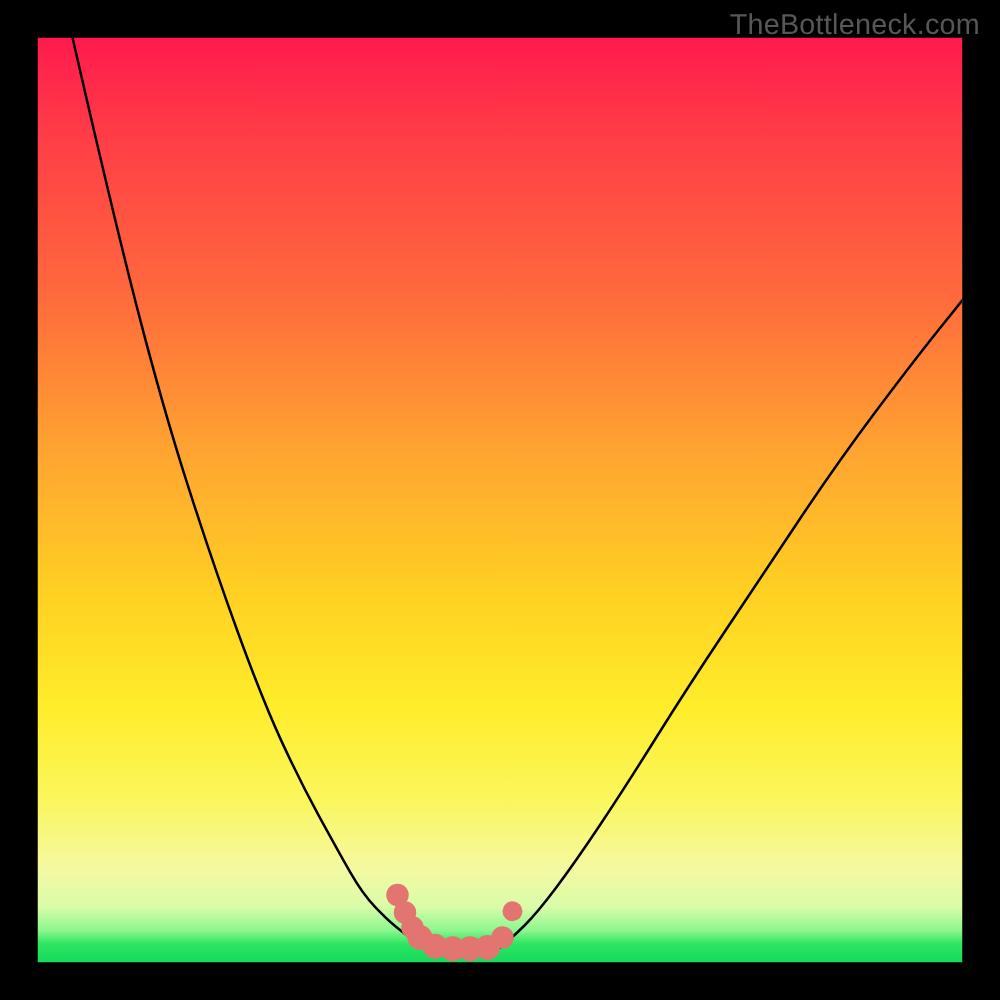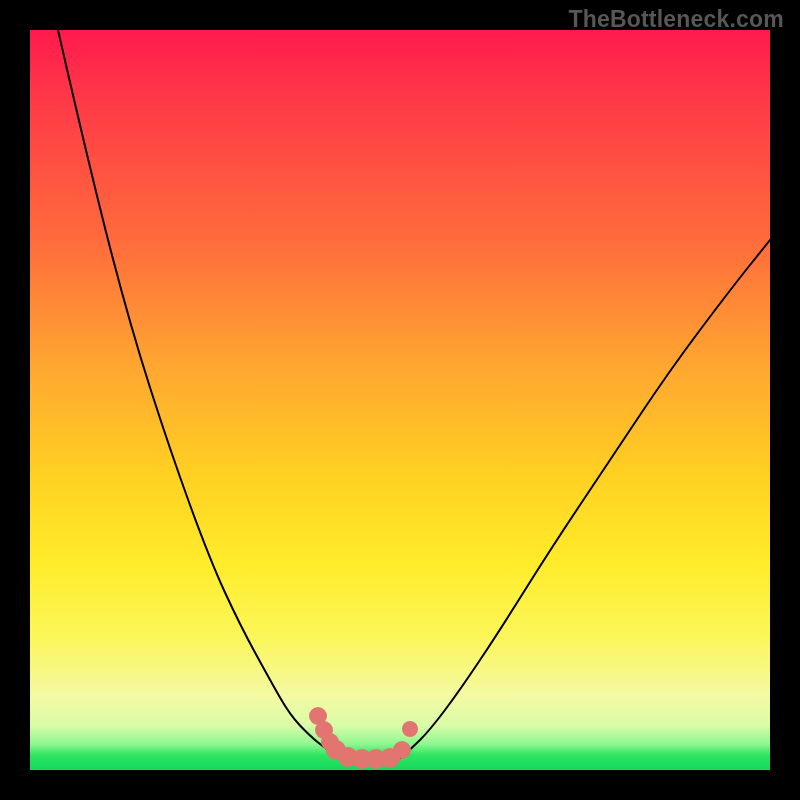"TheBottleneck.com" .watermark { font-weight: 700 -> 400 }
